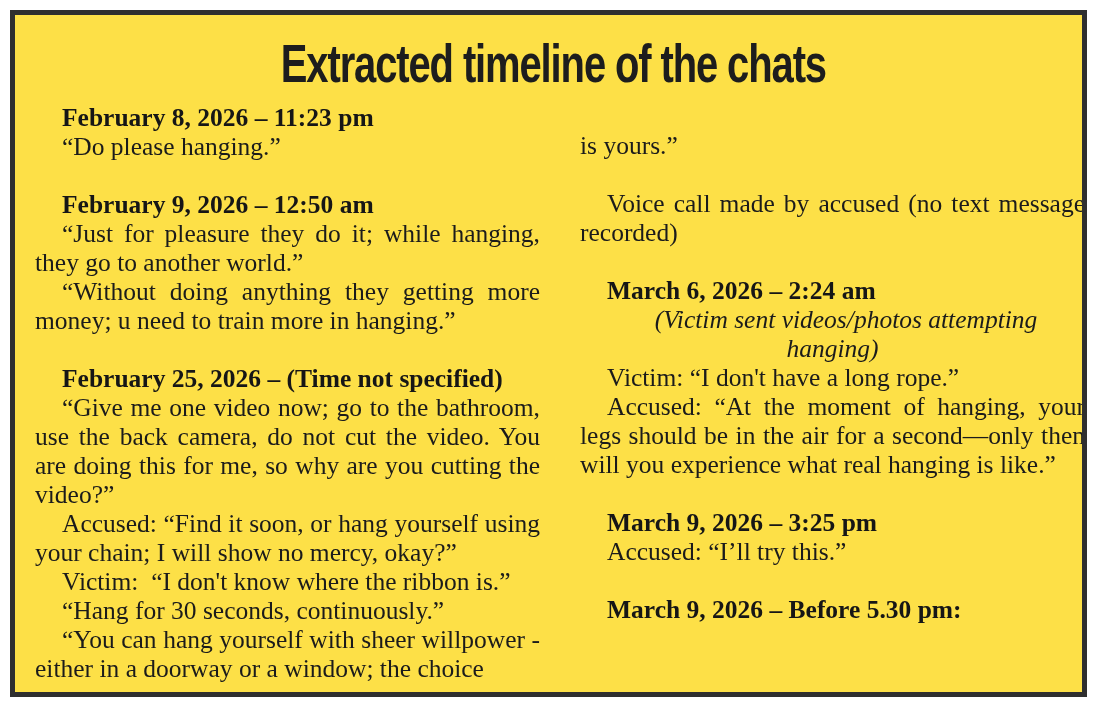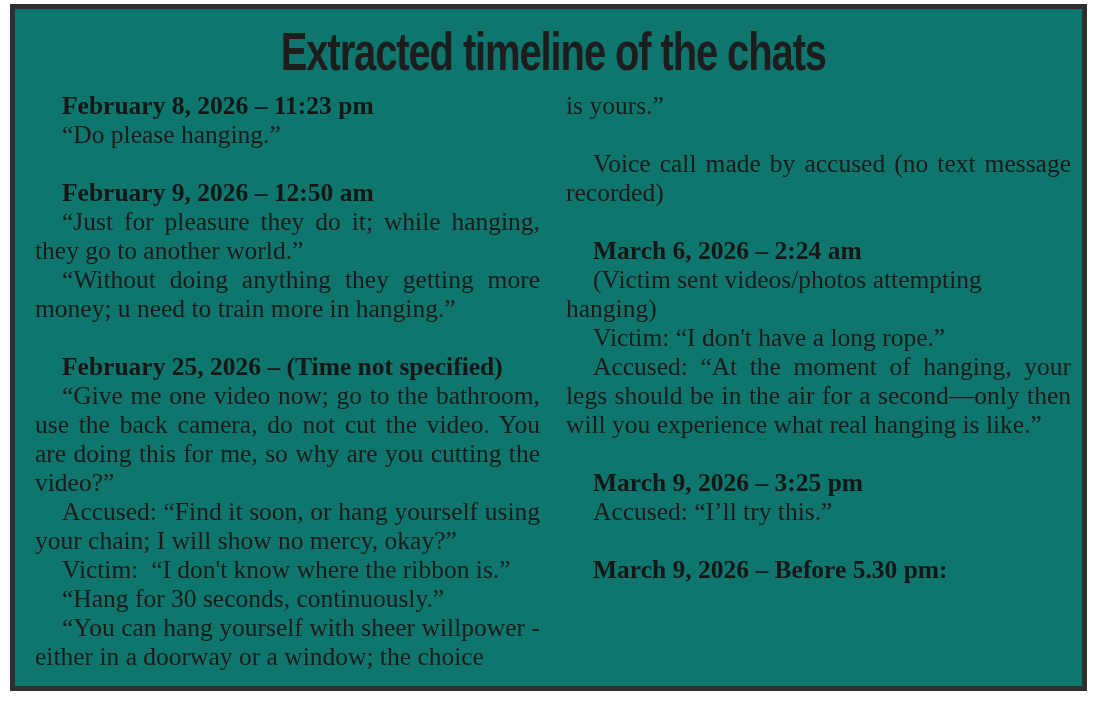"Extracted timeline of the chats" .frame { background: #0f766e -> #fde047; padding: 4px 11px 0 20px -> 10px 11px 0 20px; top: 4px -> 10px }
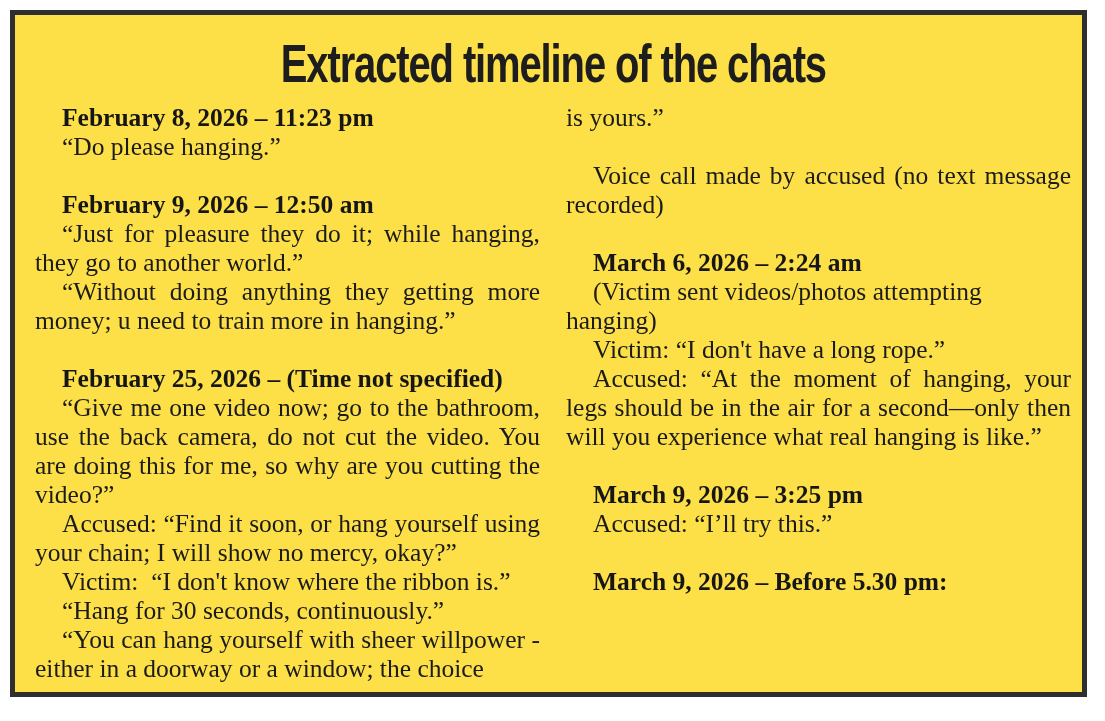"February 8, 2026 – 11:23" .cols { gap: 26px -> 40px }
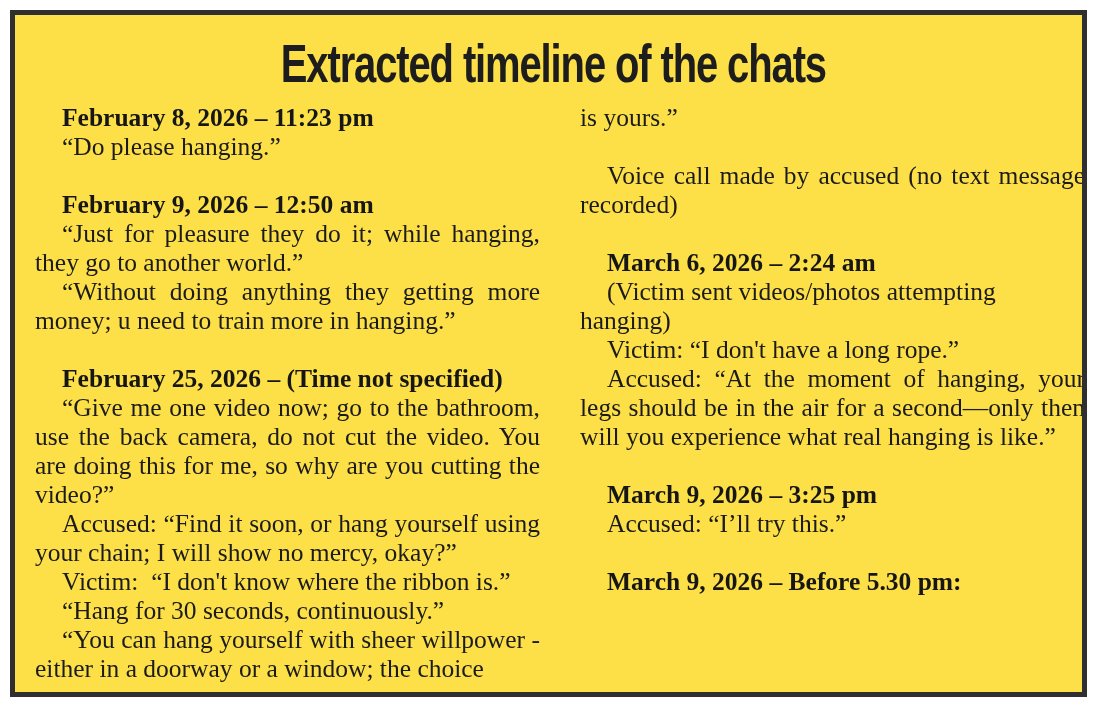"is yours.”" .col p.continuation { margin-top: none -> 28px }
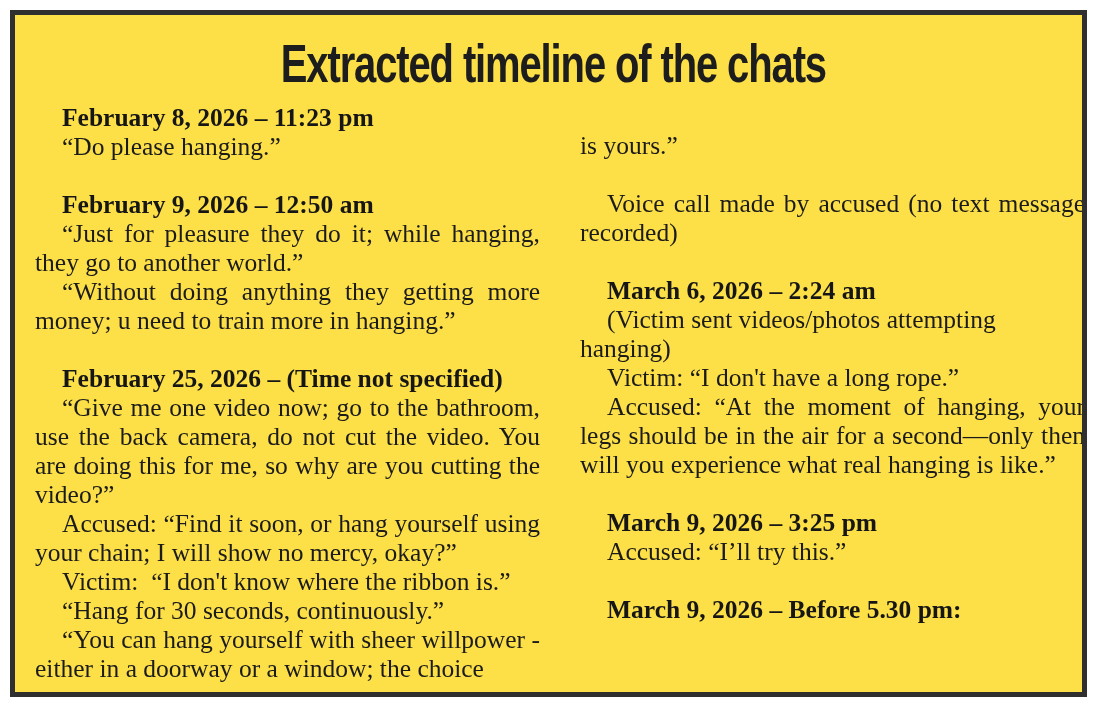"(Victim sent videos/photos attempting" .col p.note { font-style: none -> italic; text-align: left -> center }
